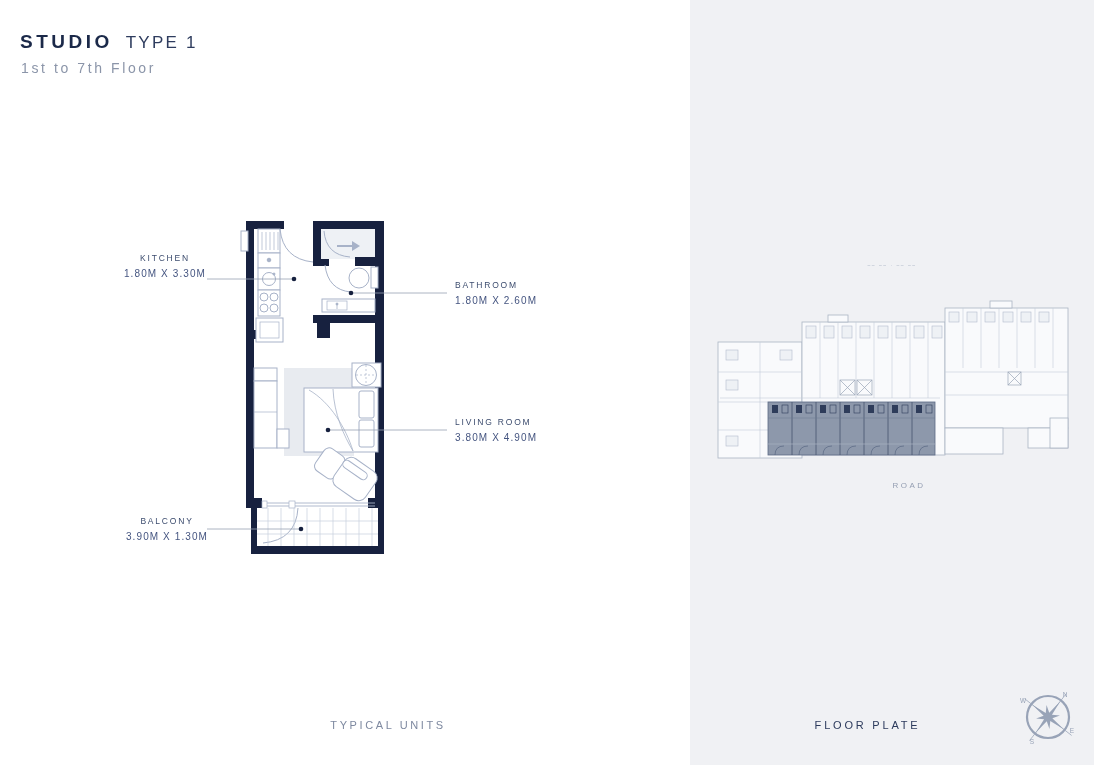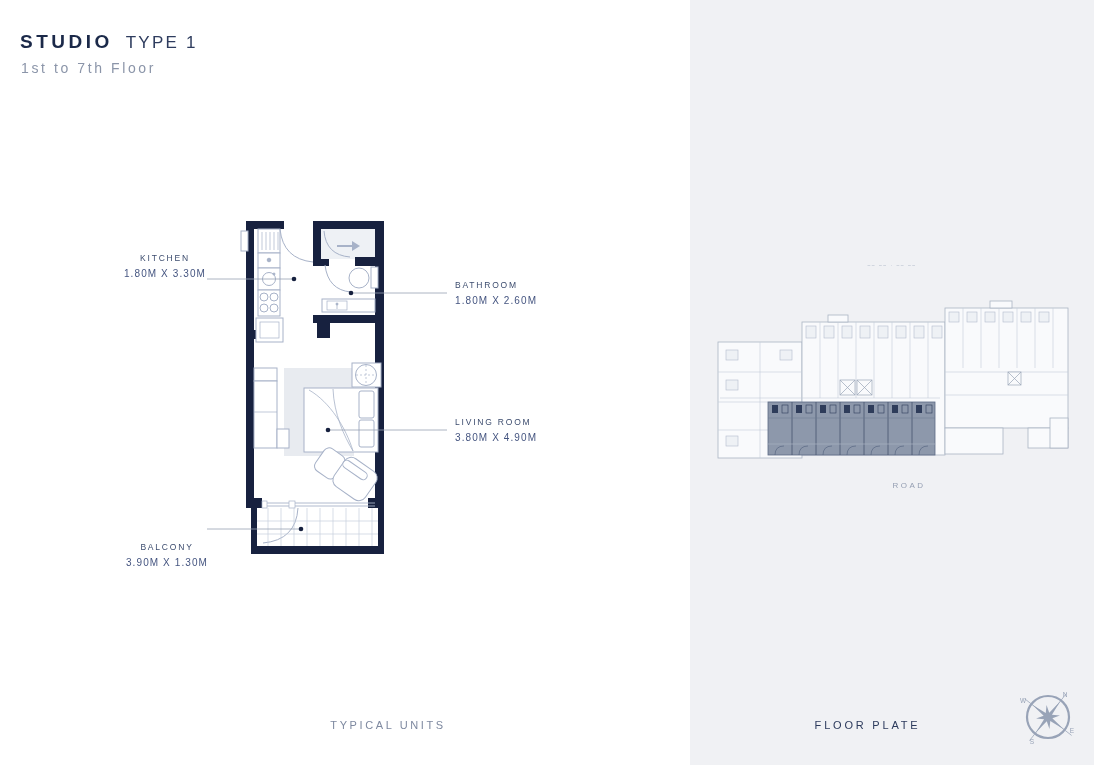"BALCONY" div.room-label { margin-top: 26px -> none }
